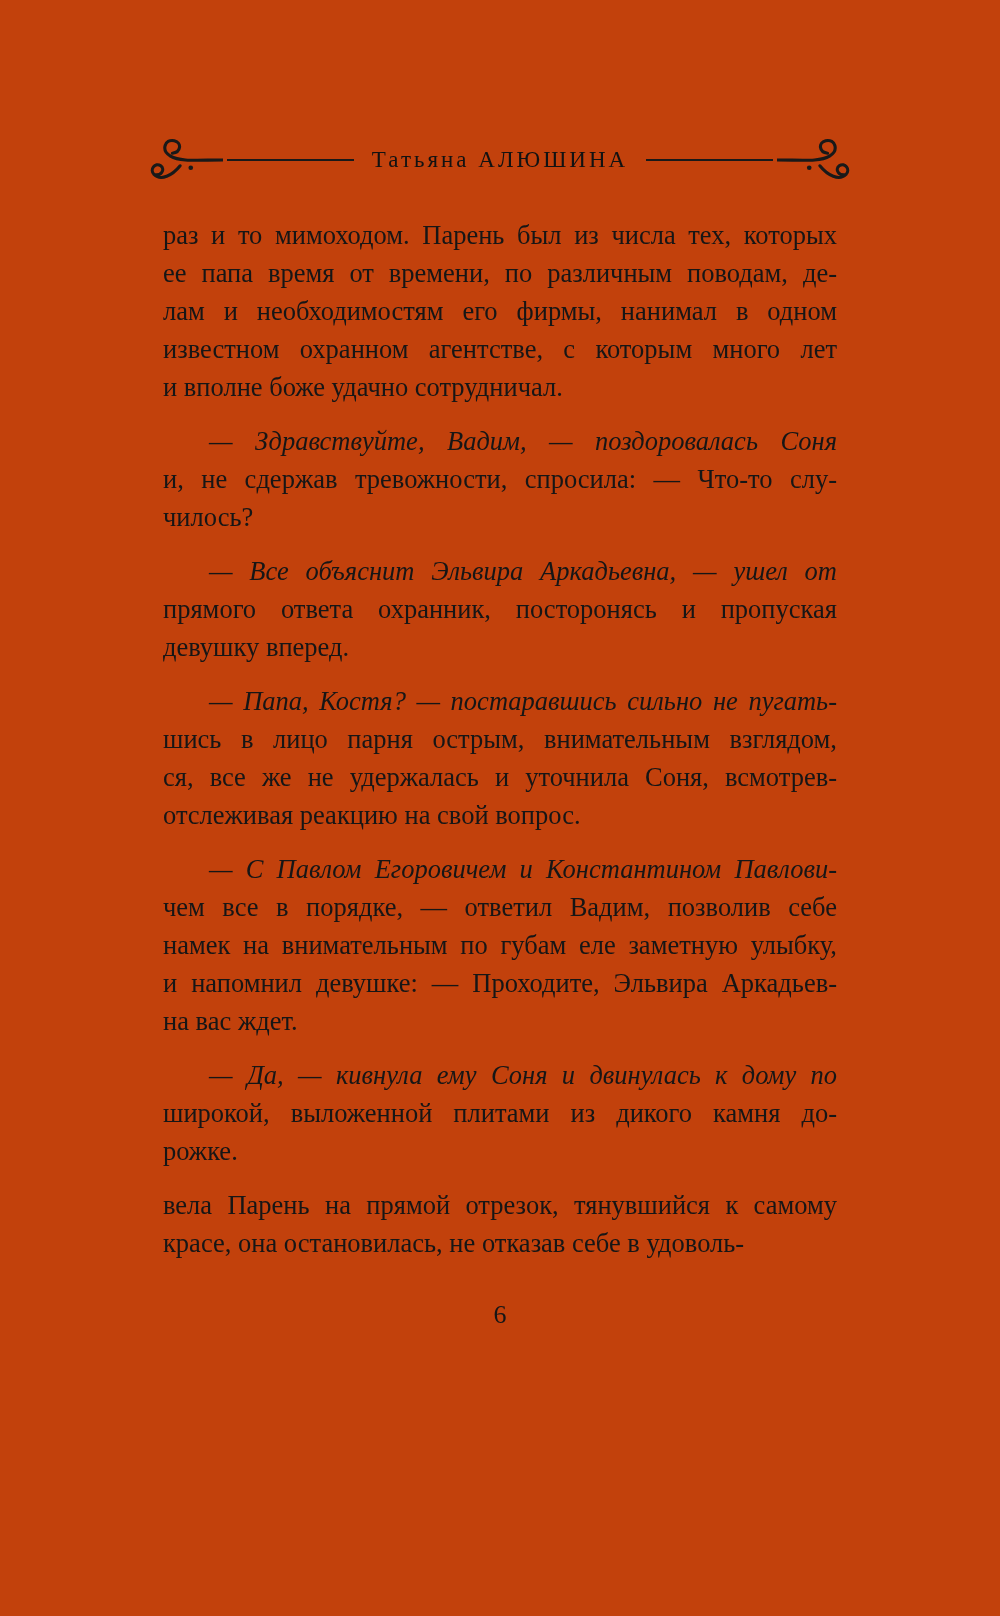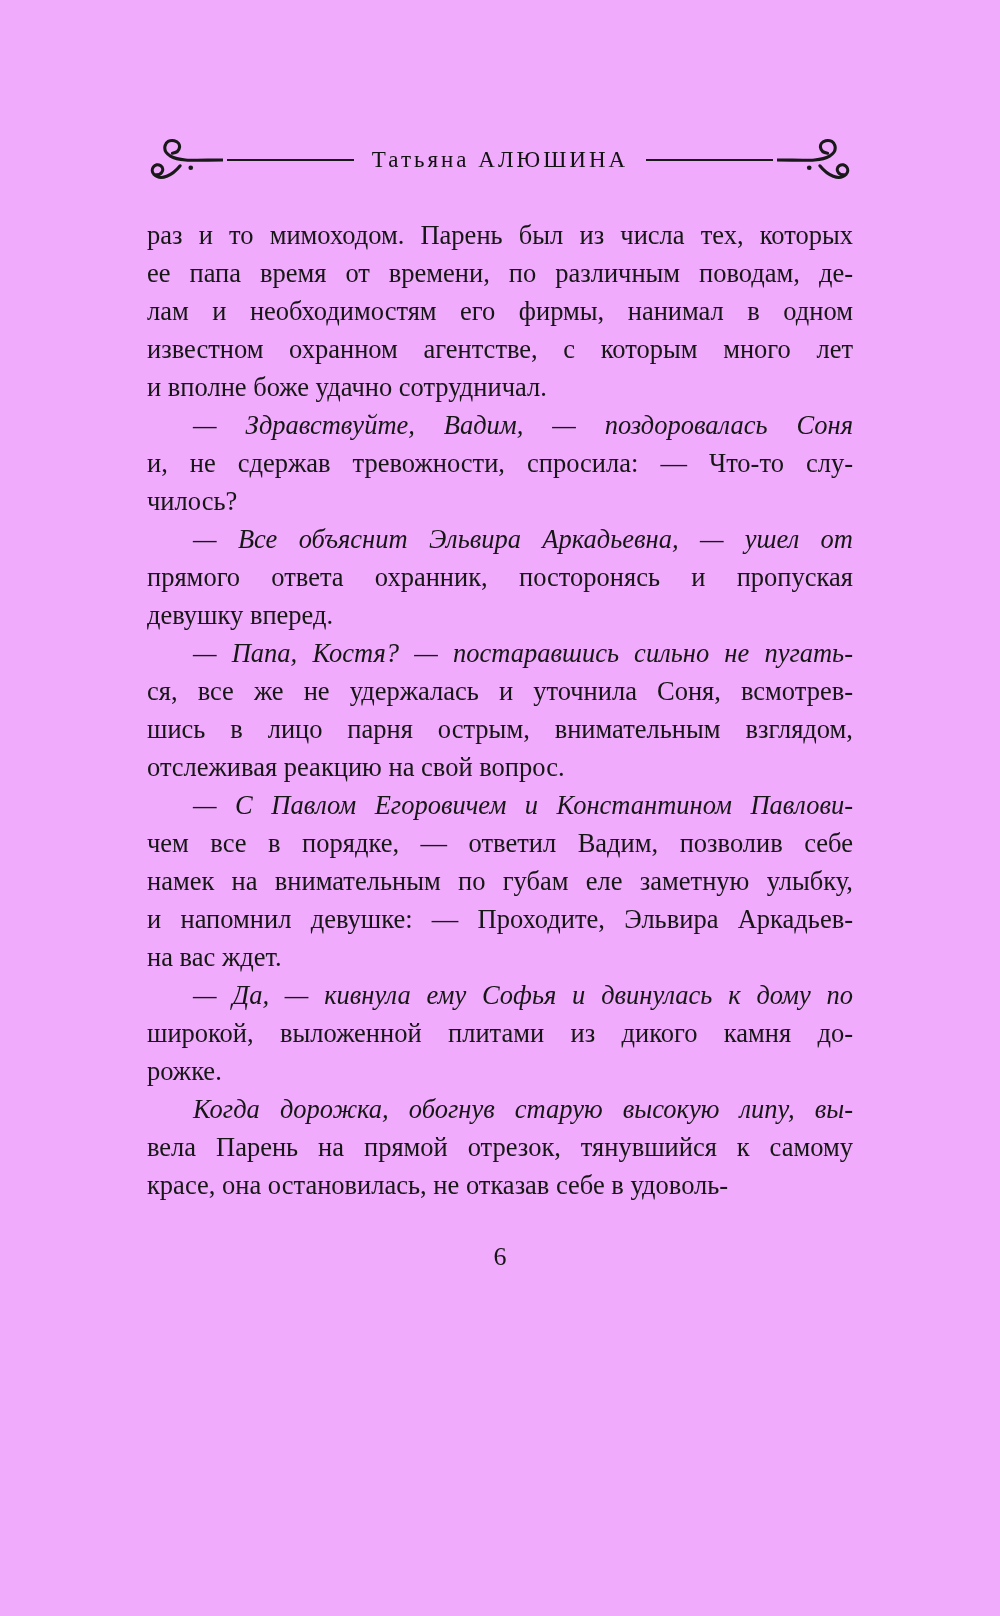"Татьяна АЛЮШИНА" .page { background: #f0abfc -> #c2410c }
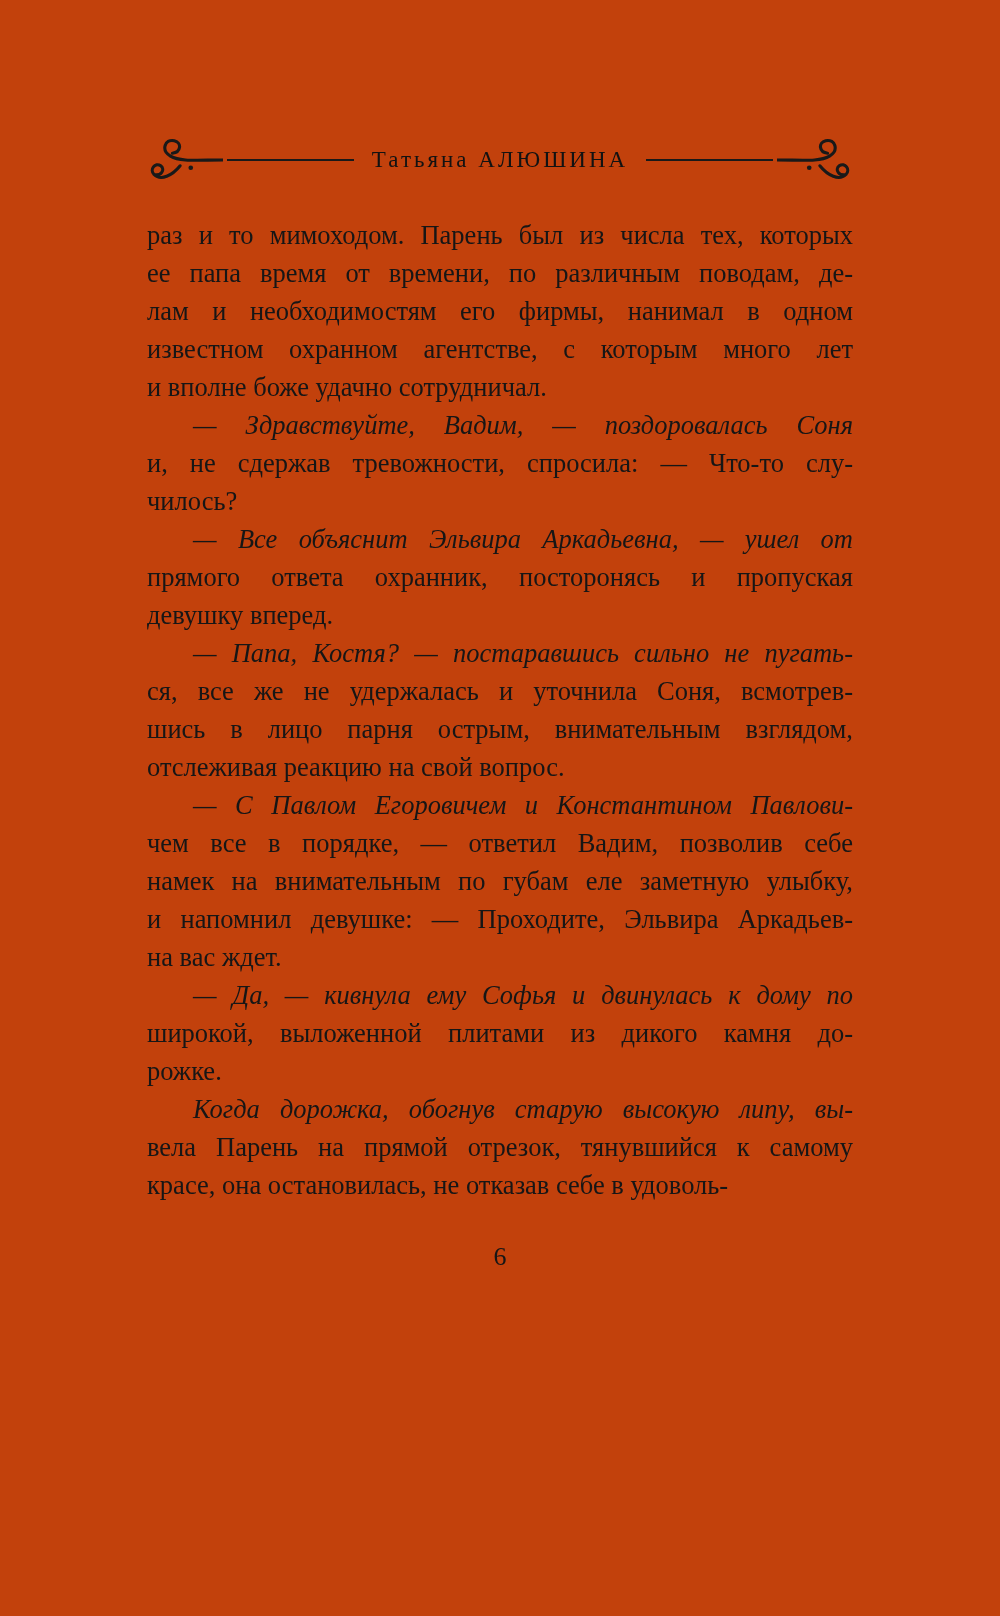"раз и то мимоходом. Парень" .paragraph { margin: 0 -> 16px }
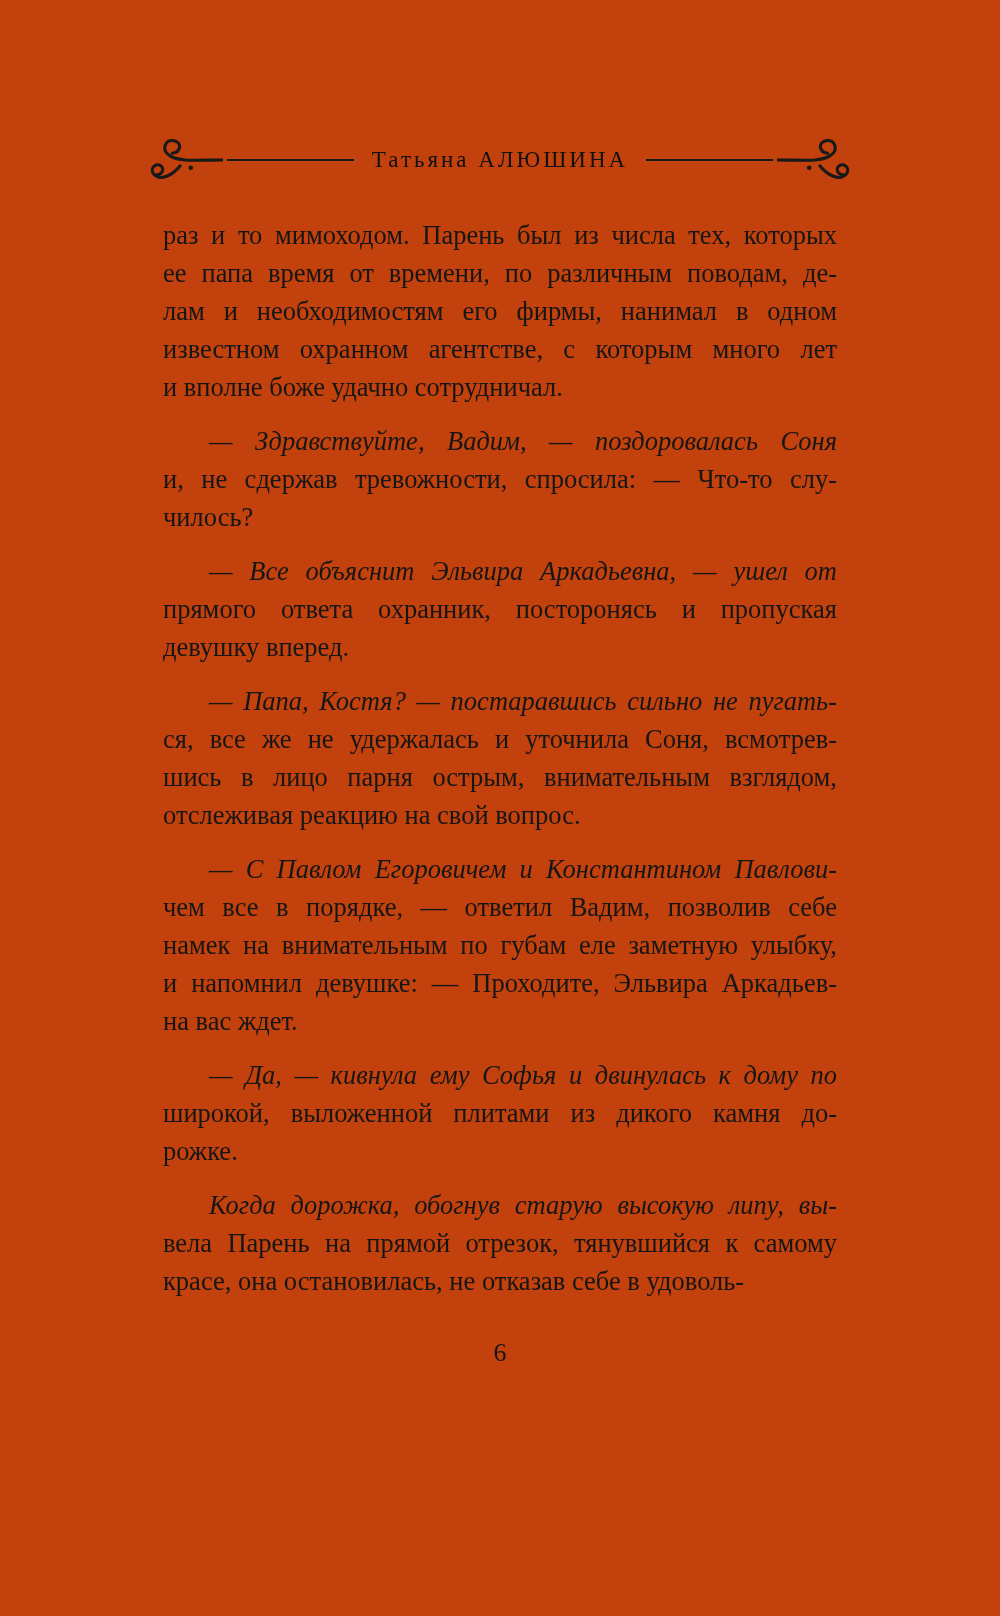"ся, все же не удержалась" div.line { order: before "шись в лицо парня острым," -> after "шись в лицо парня острым," }
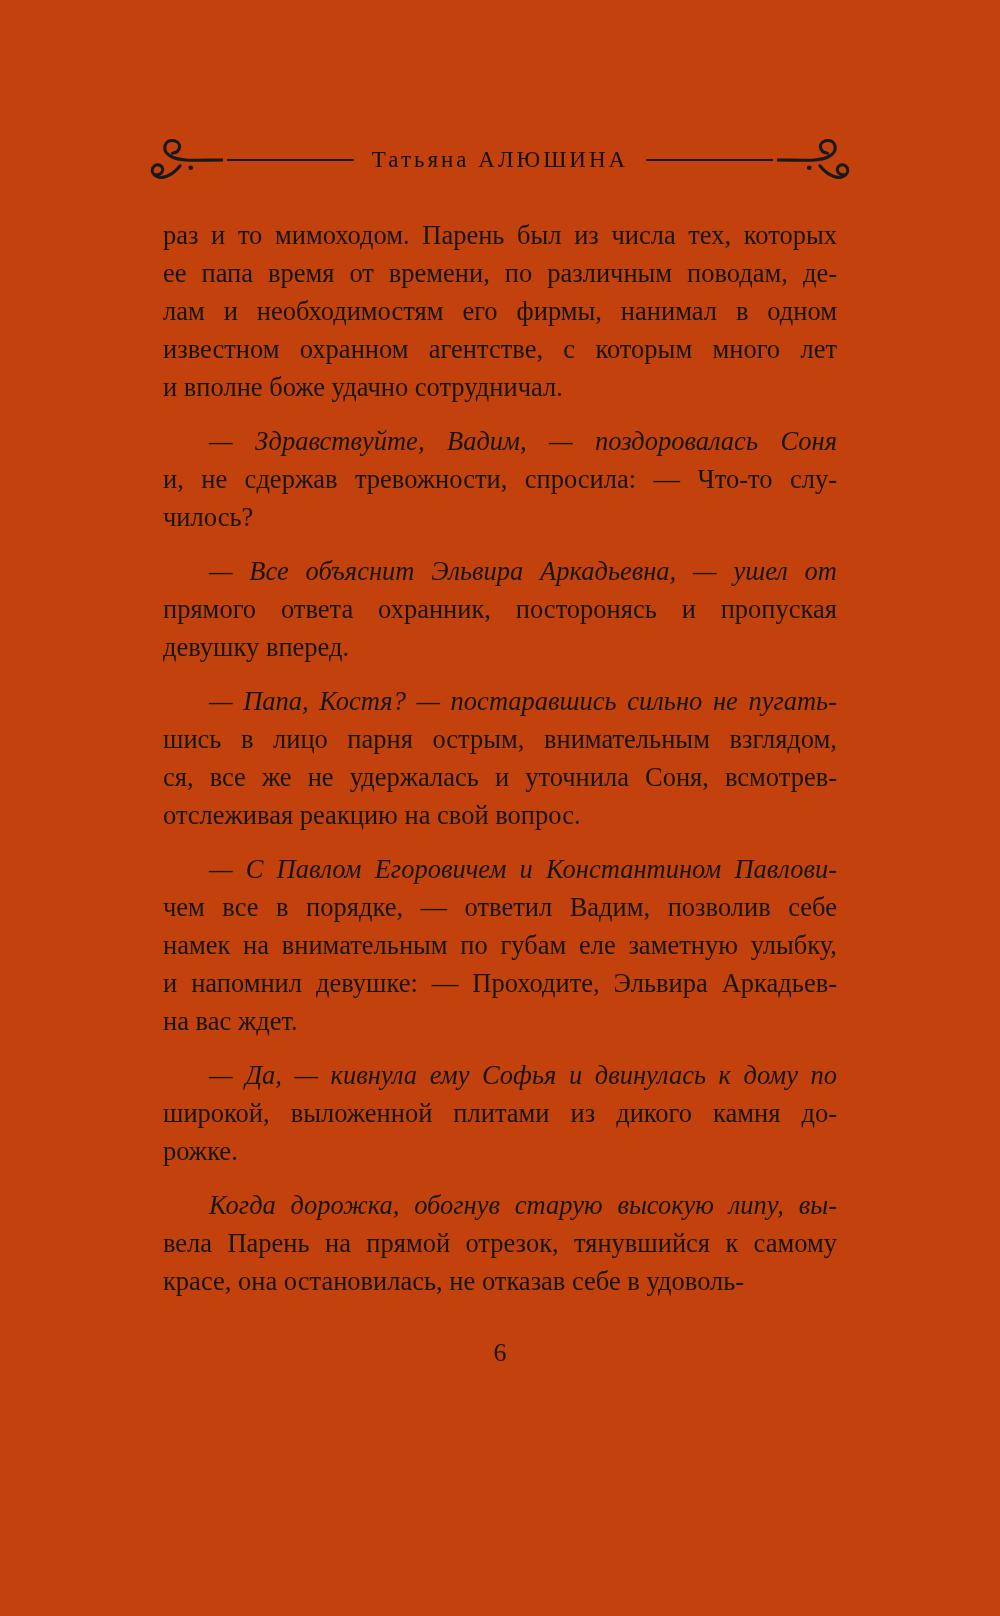"— Да, — кивнула ему" div.line { text: Софья -> Соня }
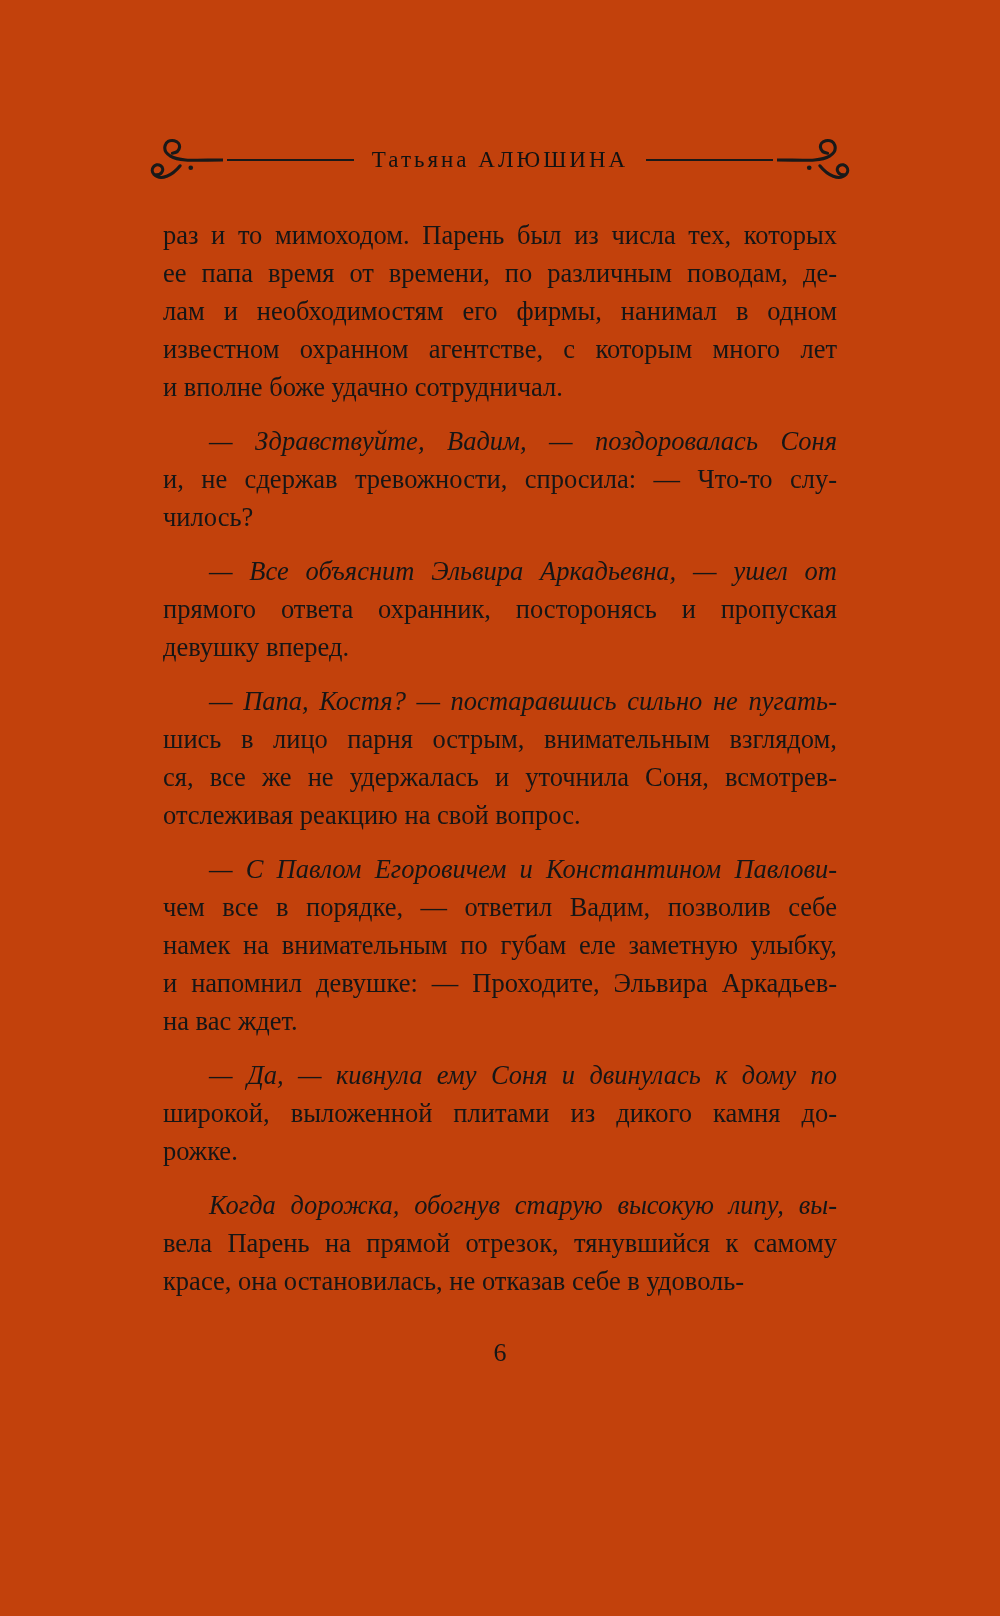"Когда дорожка, обогнув старую высокую" div.line { html: <div>Когда дорожка, обогнув старую высокую липу, вы-</div> -> none }
